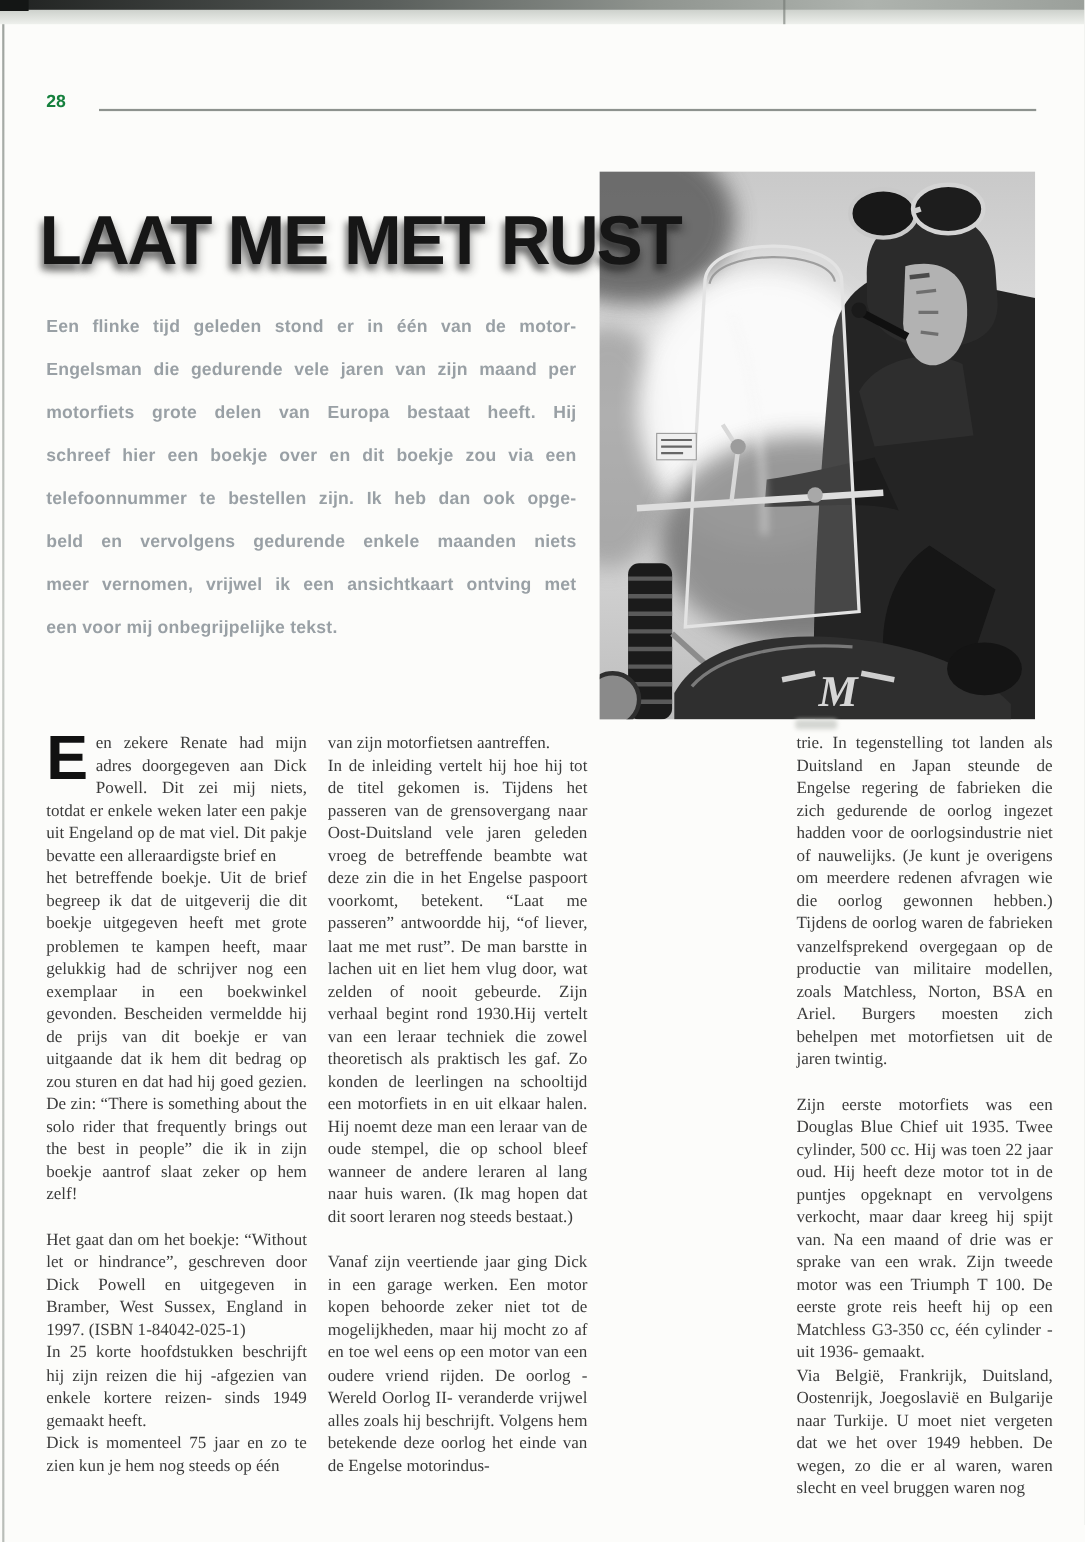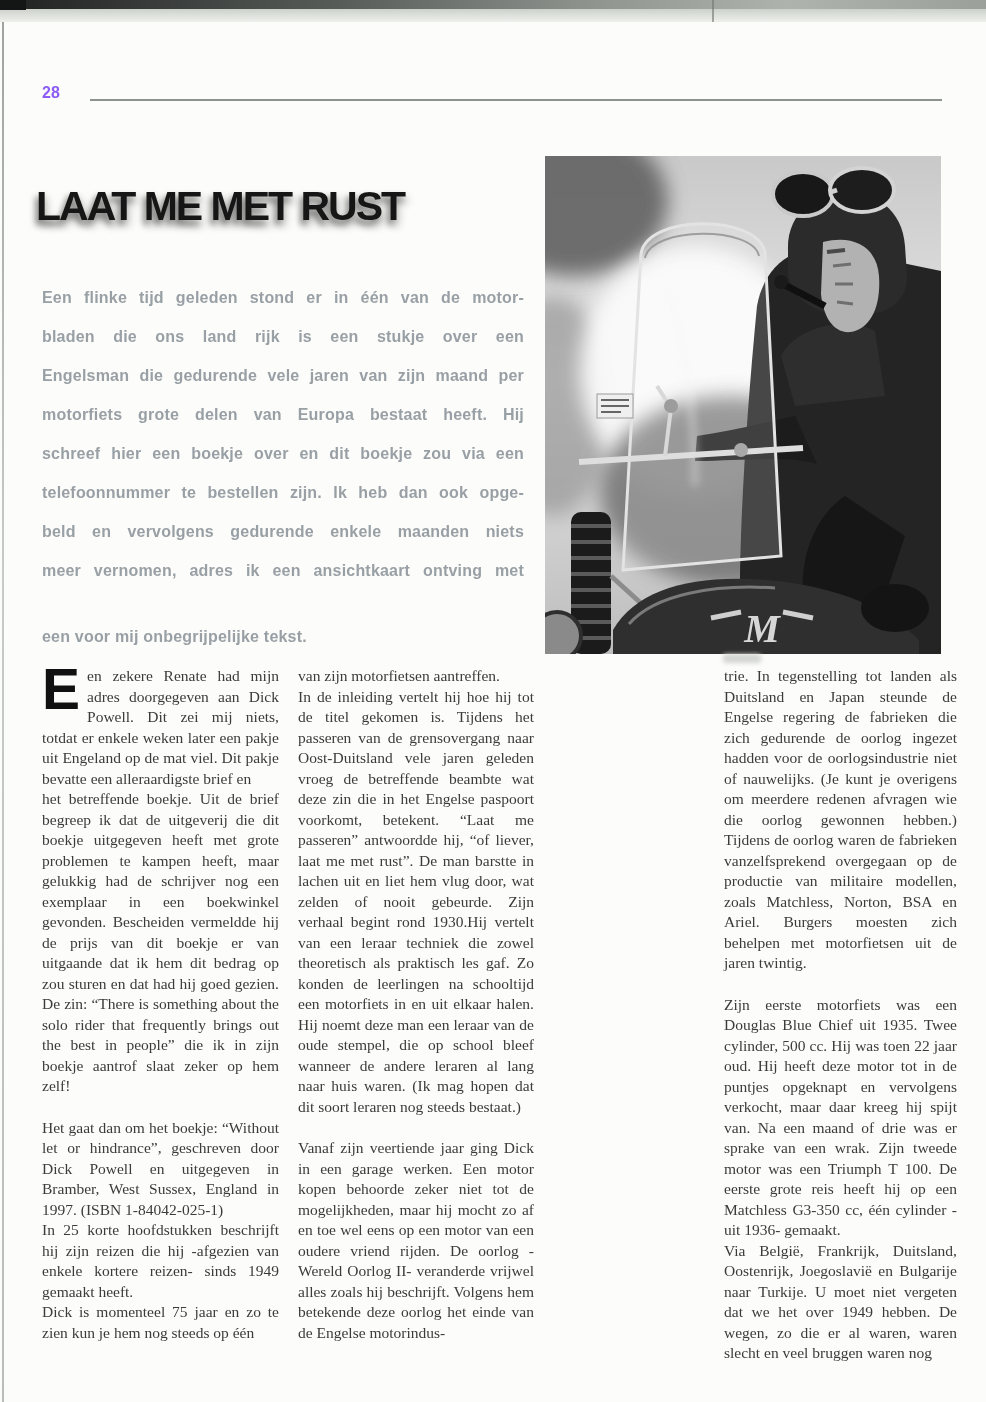"28" .page-number { color: #8b5cf6 -> #15803d }
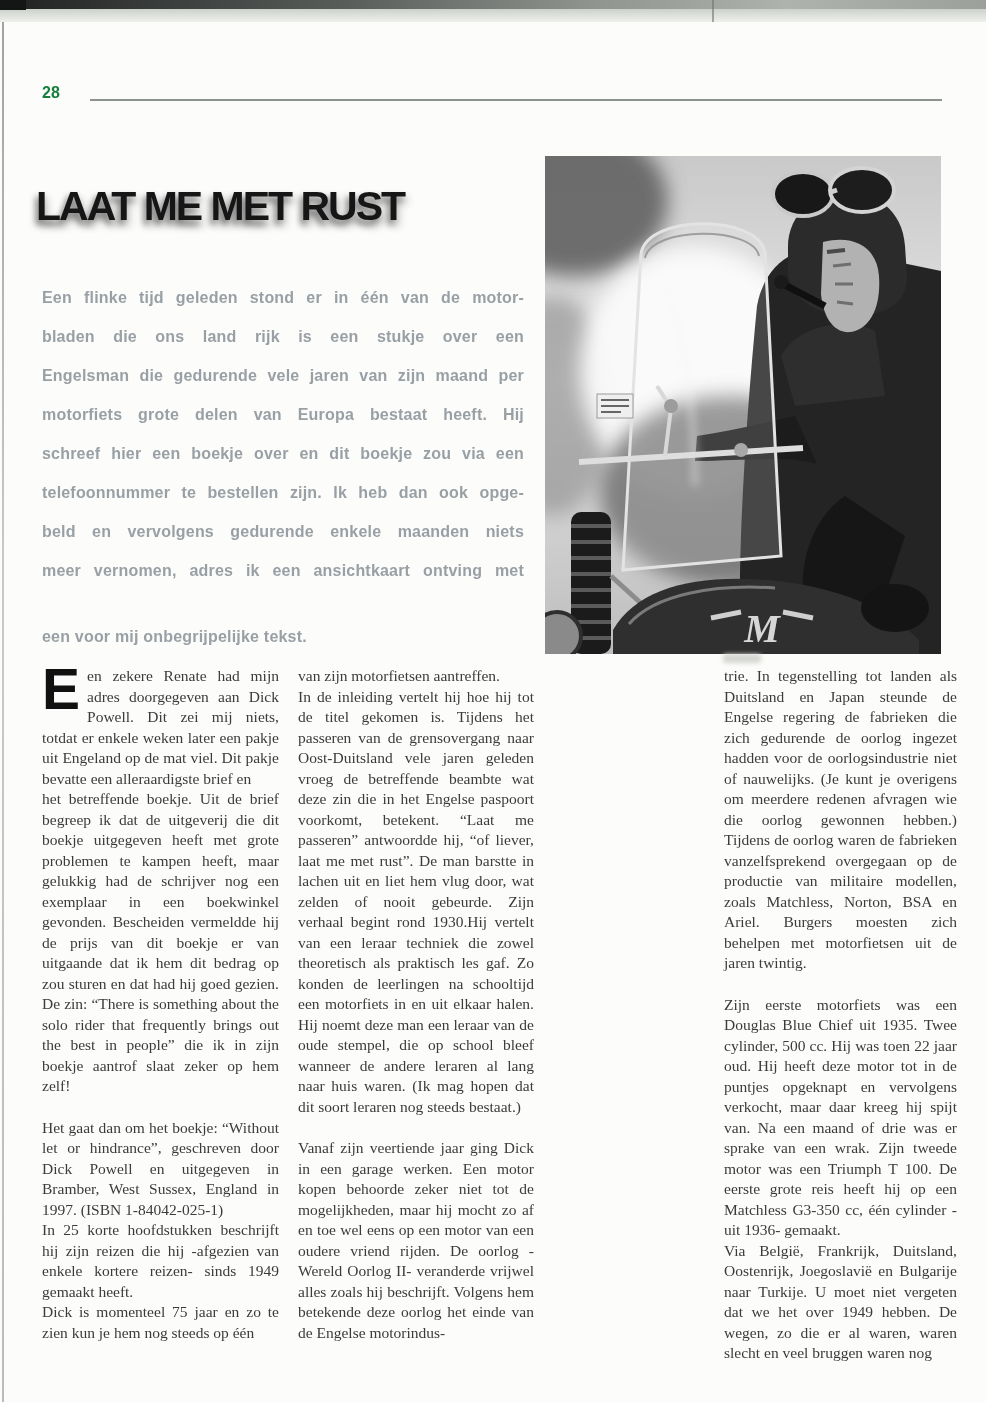"LAAT ME MET RUST" .title { font-size: 41px -> 63px }
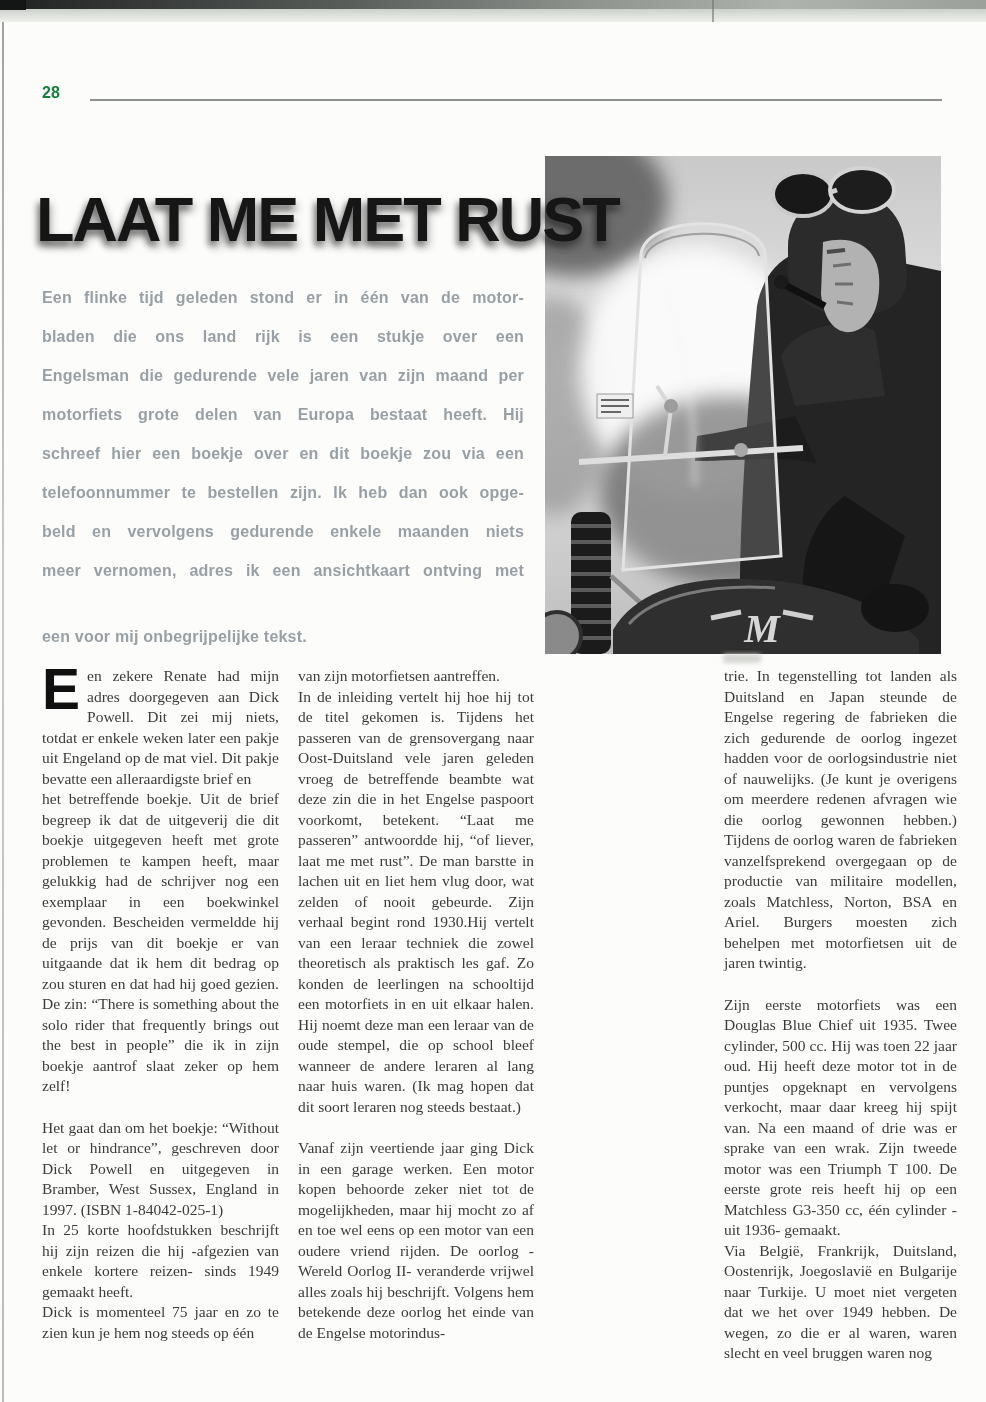"bladen die ons land rijk" div.lead-line { html: <div>bladen die ons land rijk is een stukje over een</div> -> none }
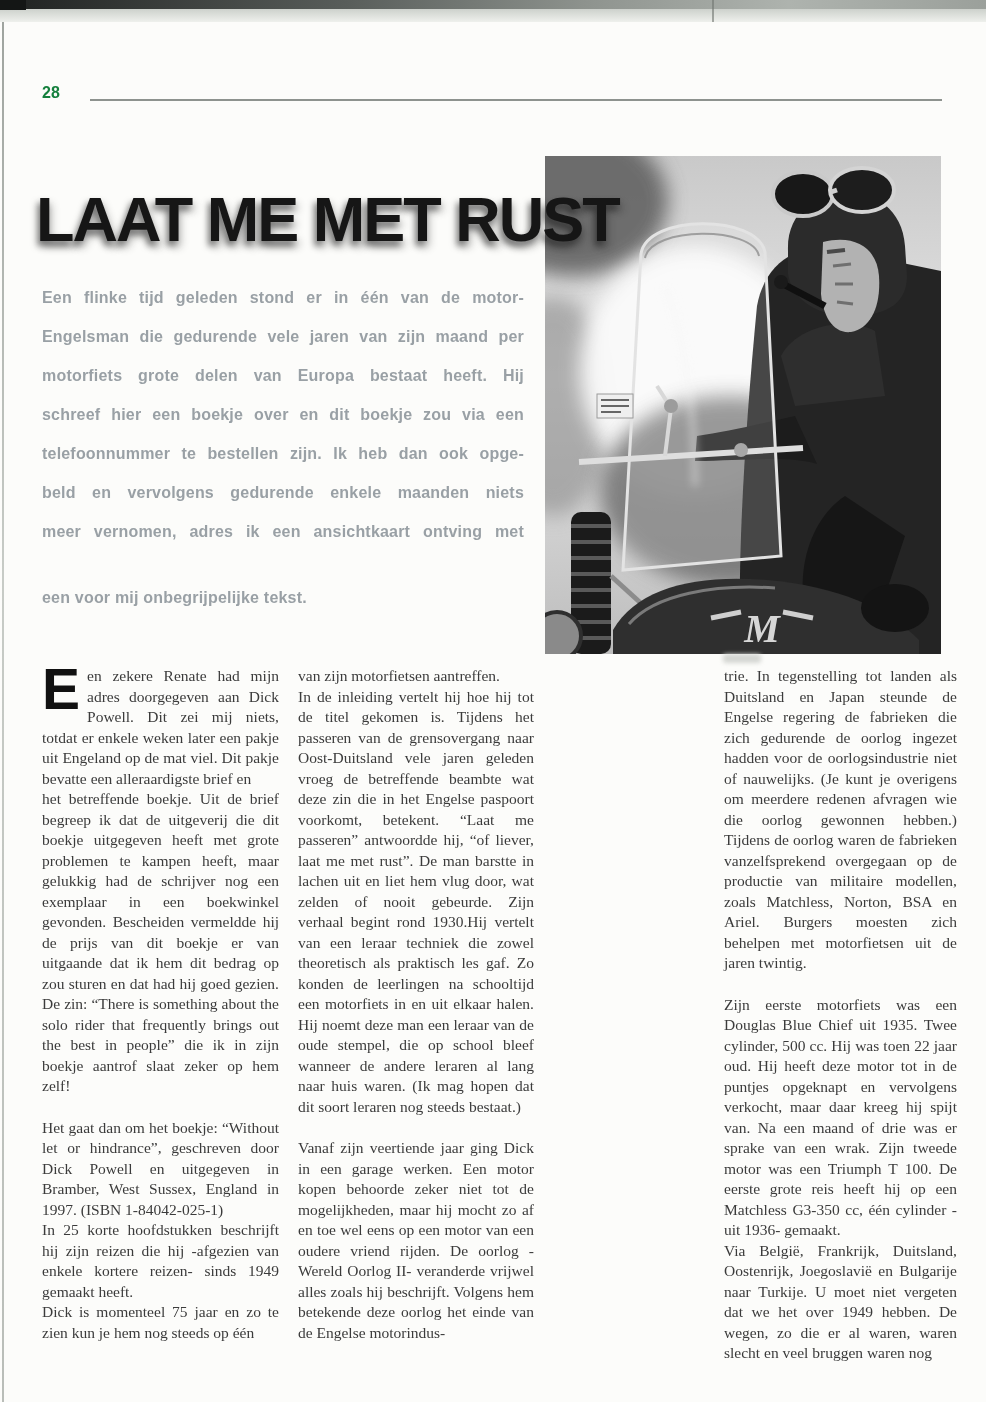"meer vernomen, adres ik een" div.lead-line { text: adres -> vrijwel }
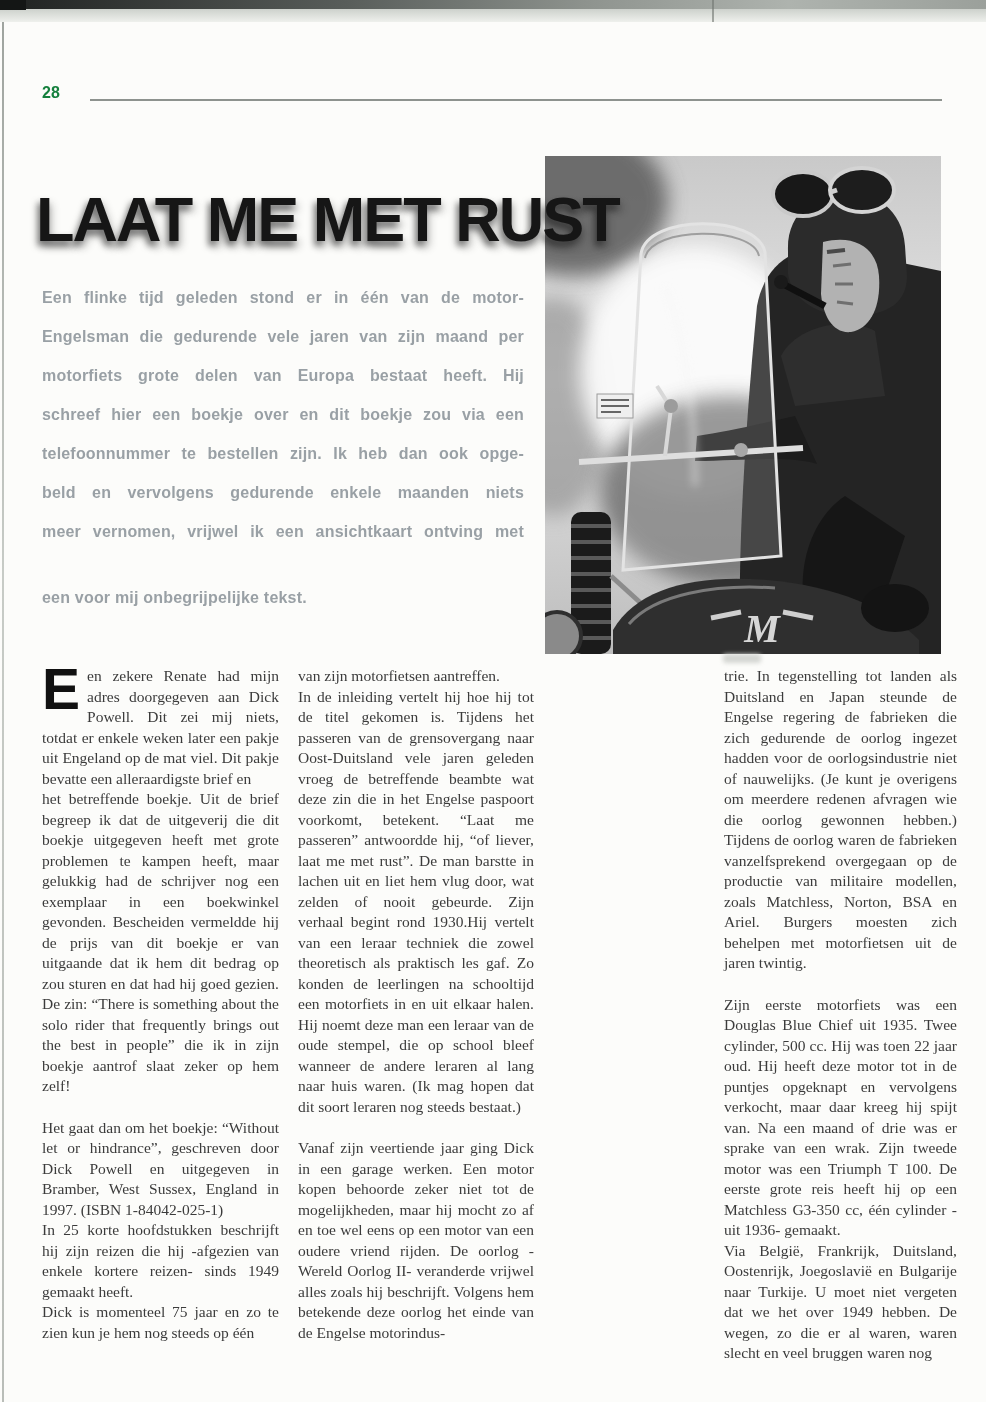"een voor mij onbegrijpelijke tekst." .lead-line.last { margin-top: 27px -> none }
